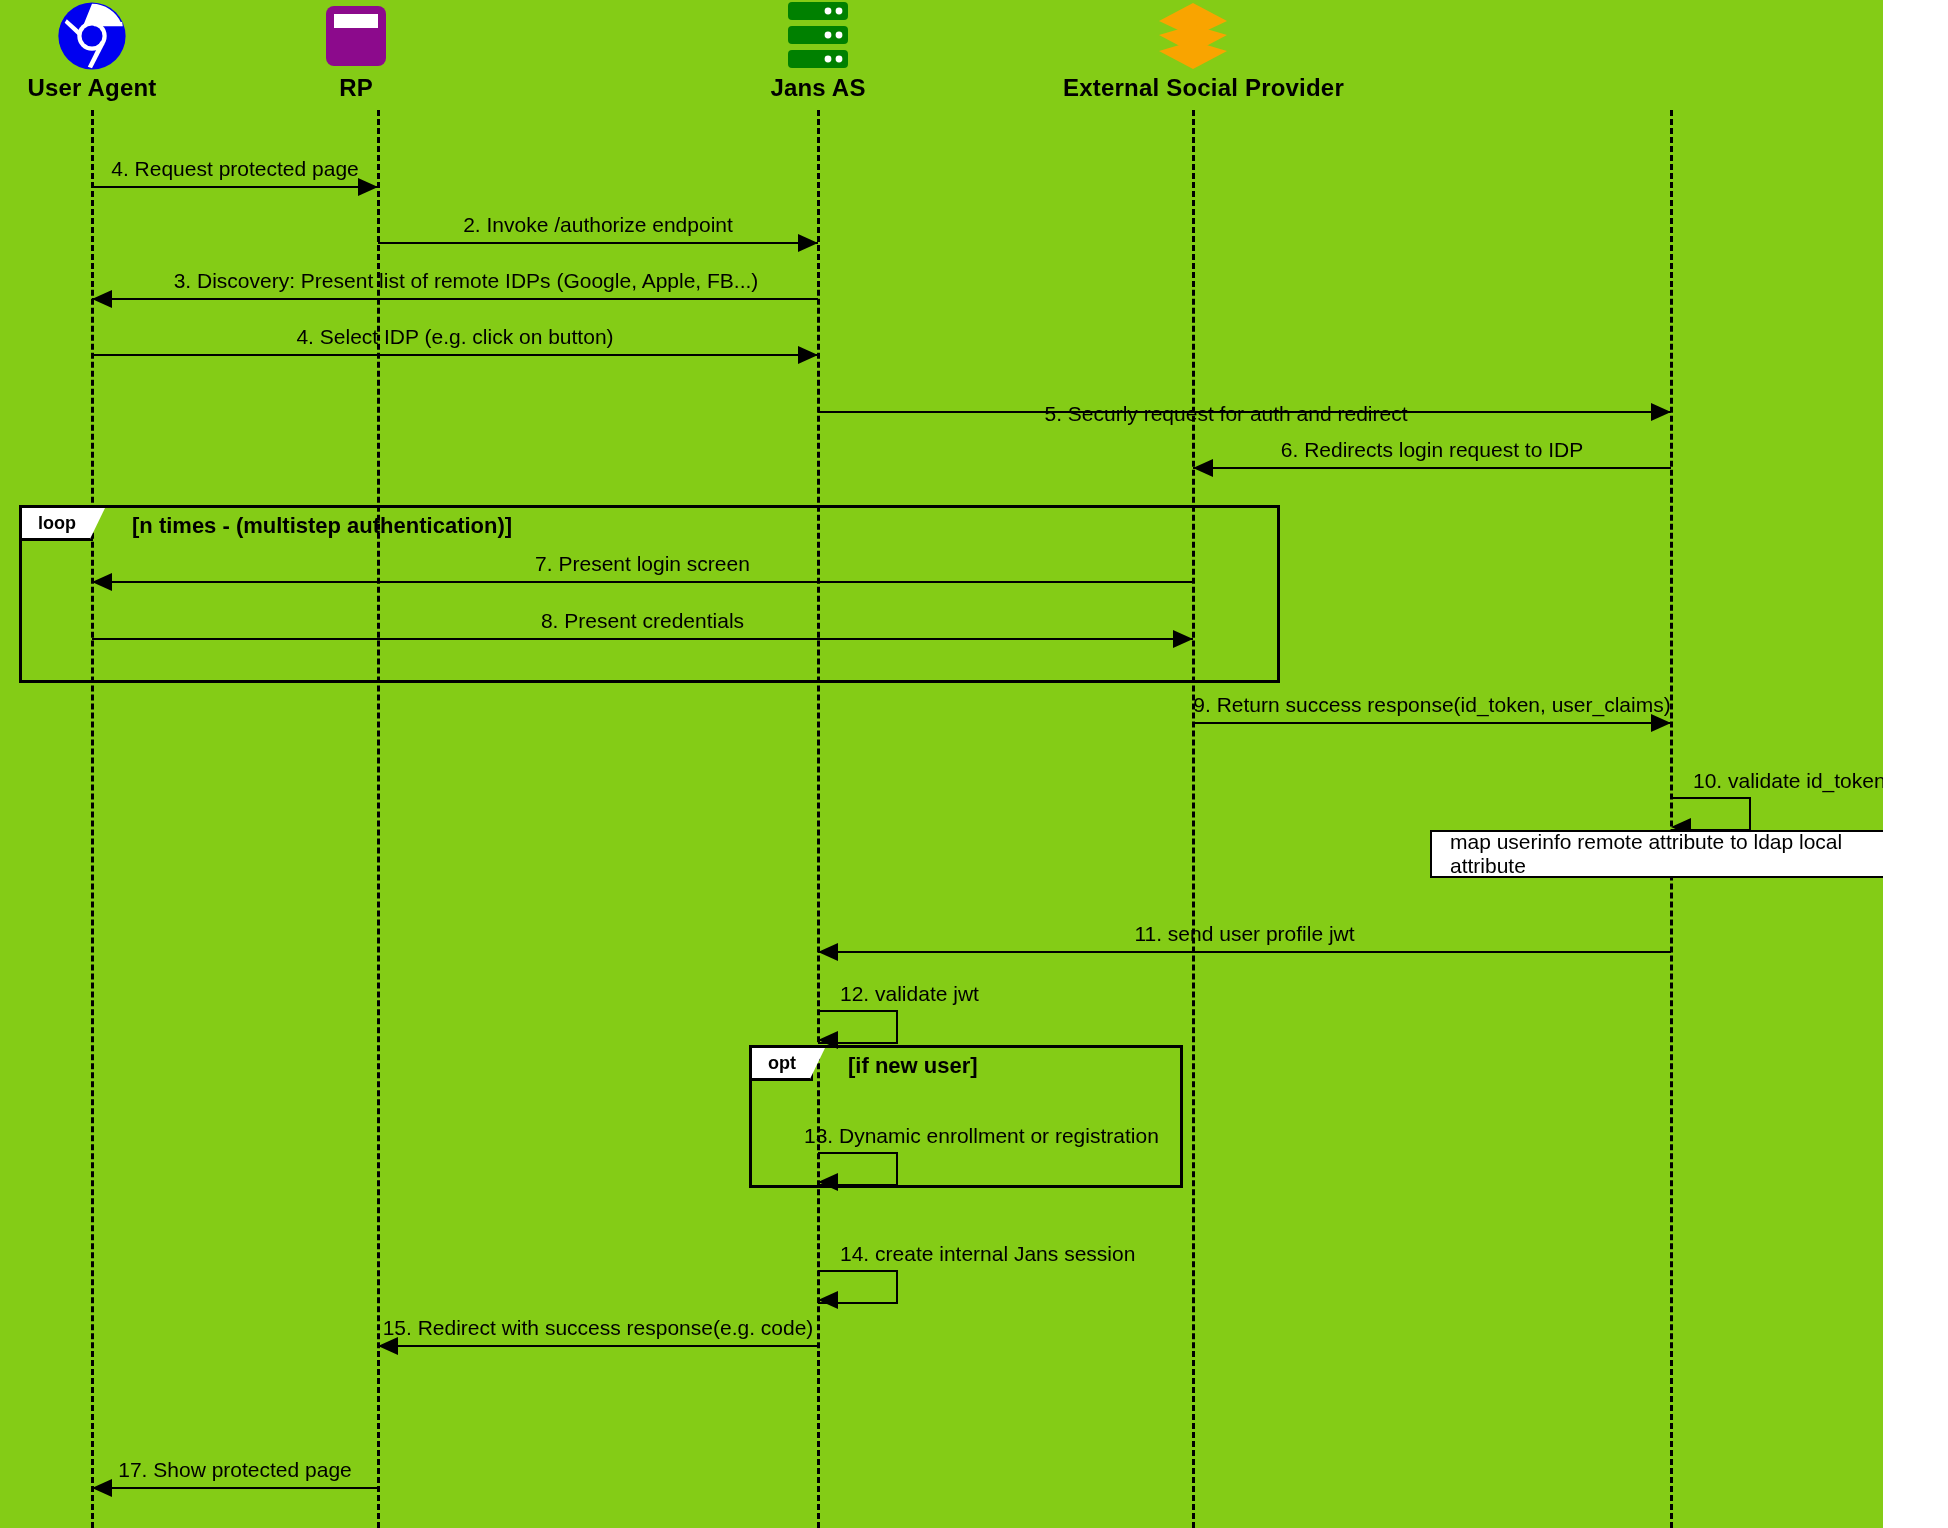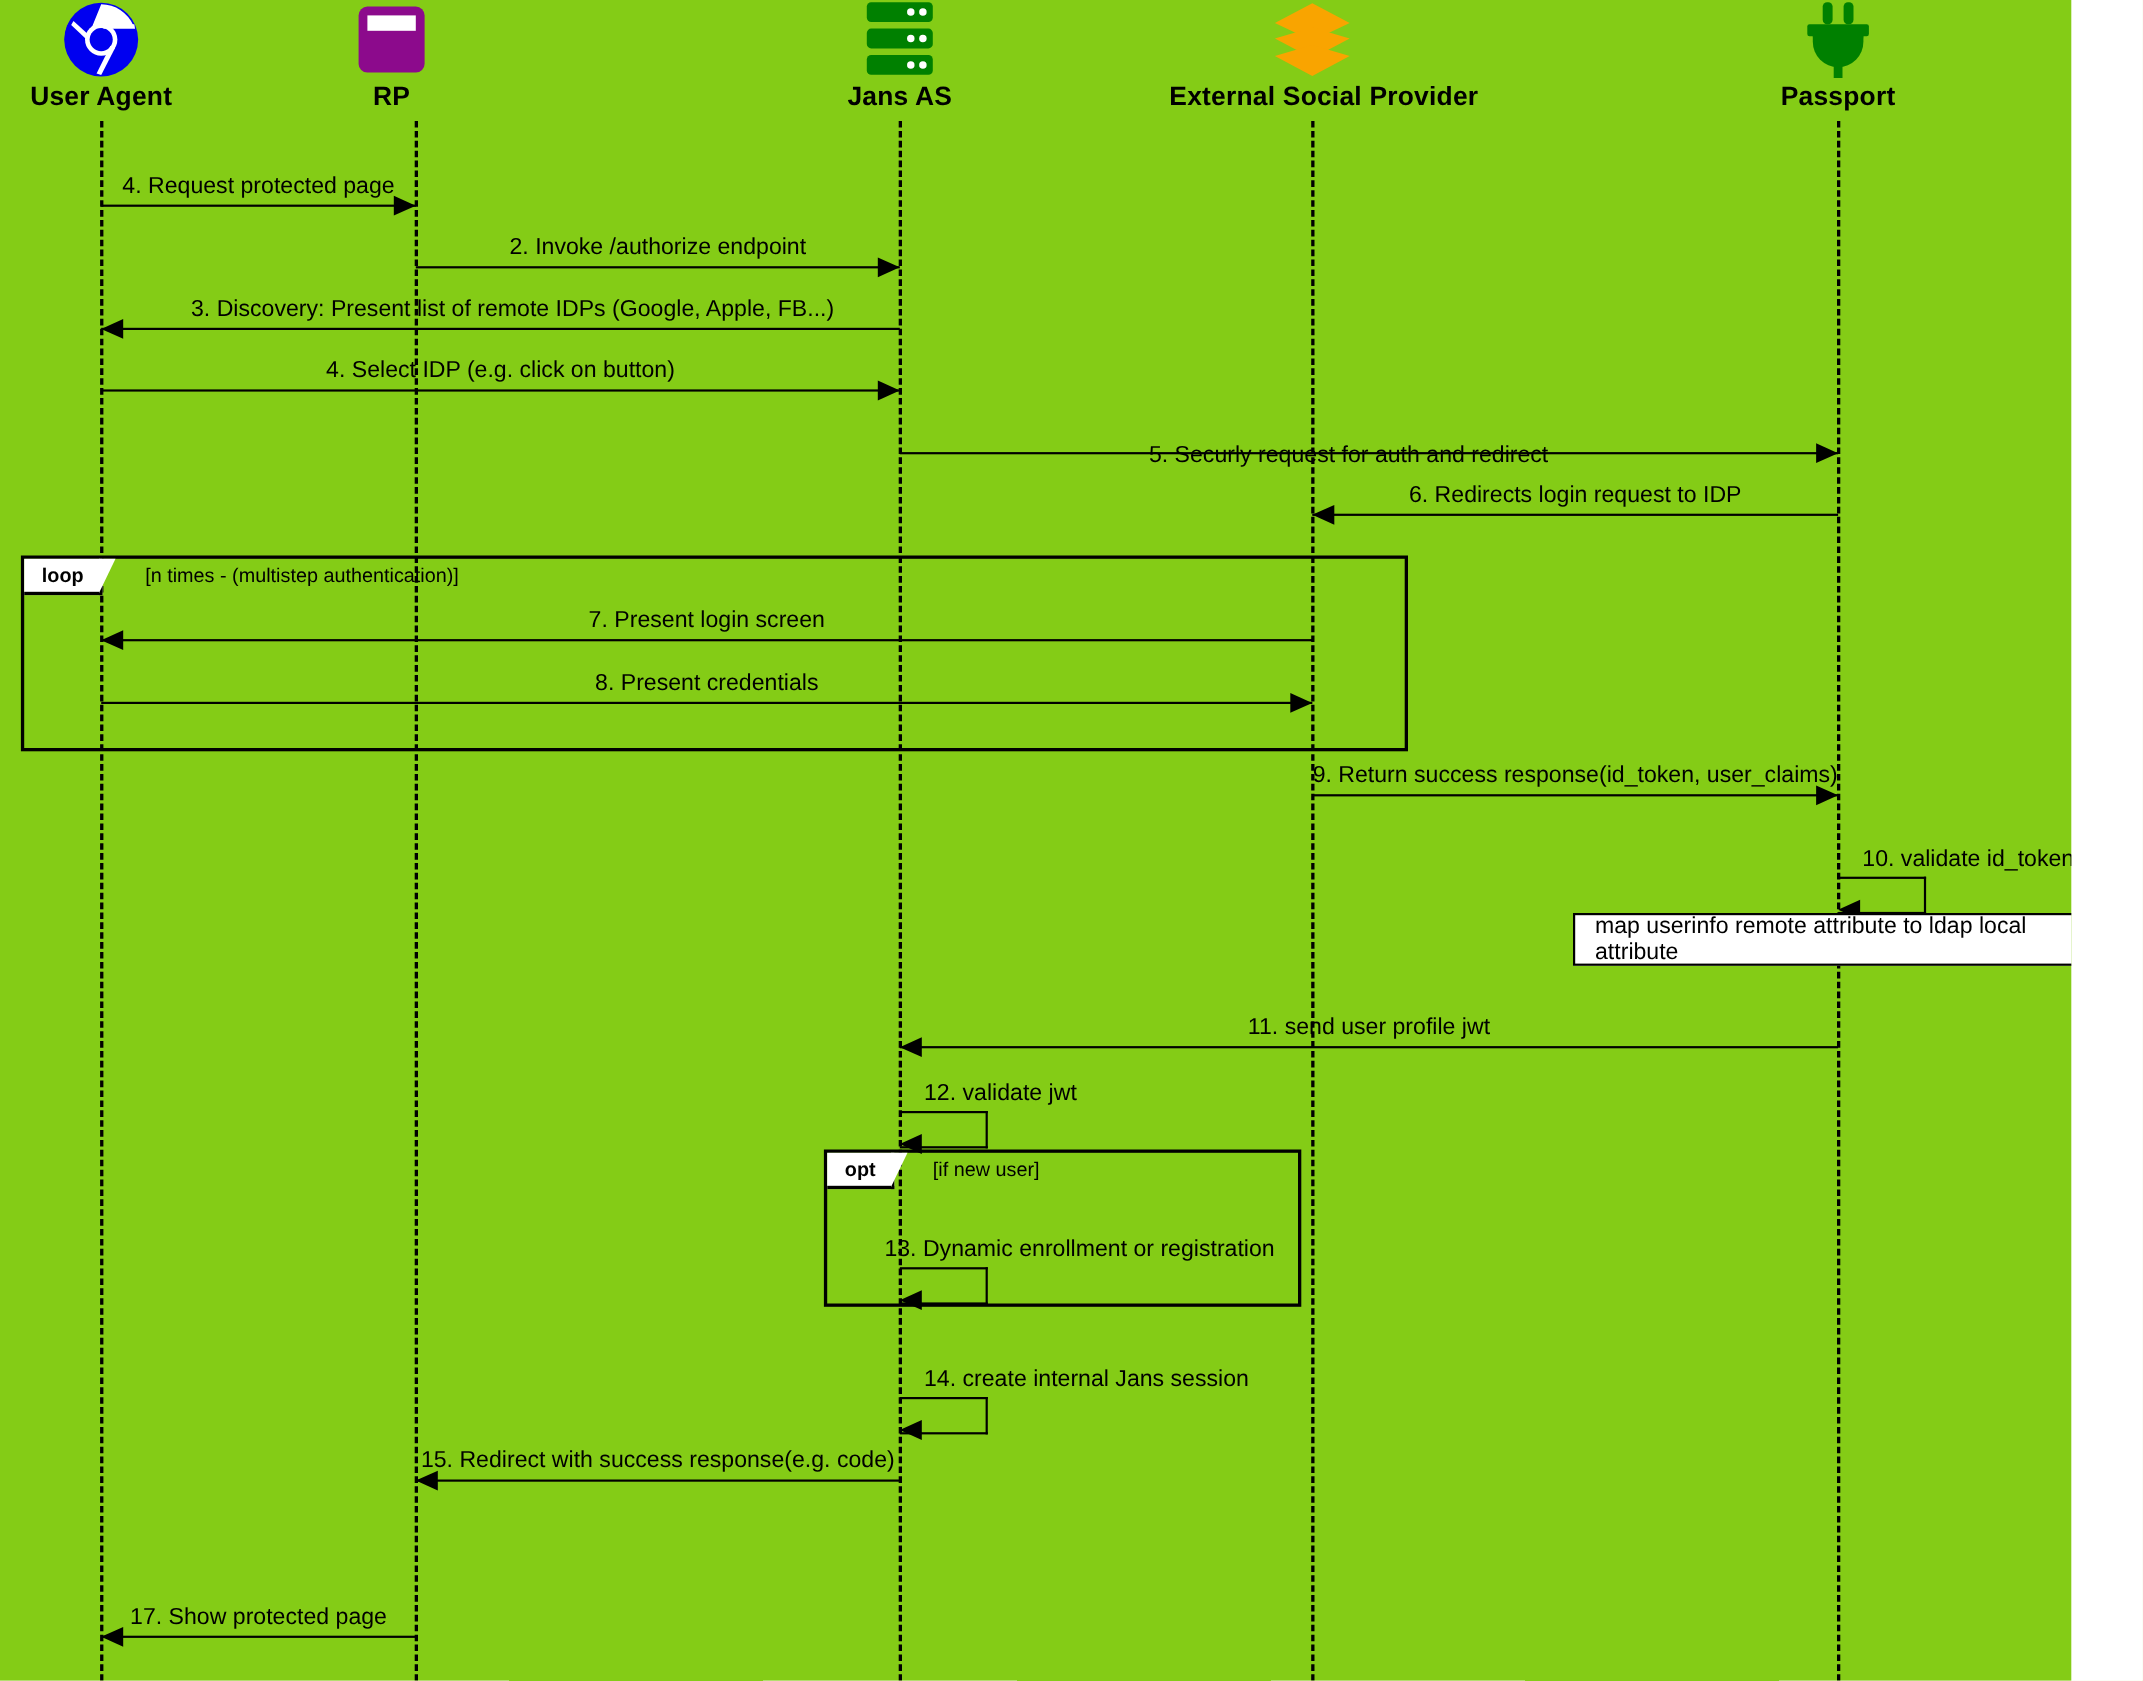"Passport" div.participant { html: <div> <div> <svg> <rect></rect> <rect></rect> <rect></rect> <path></path> <path></path> <rect></rect> </svg> </div> <div>Passport</div> </div> -> none }
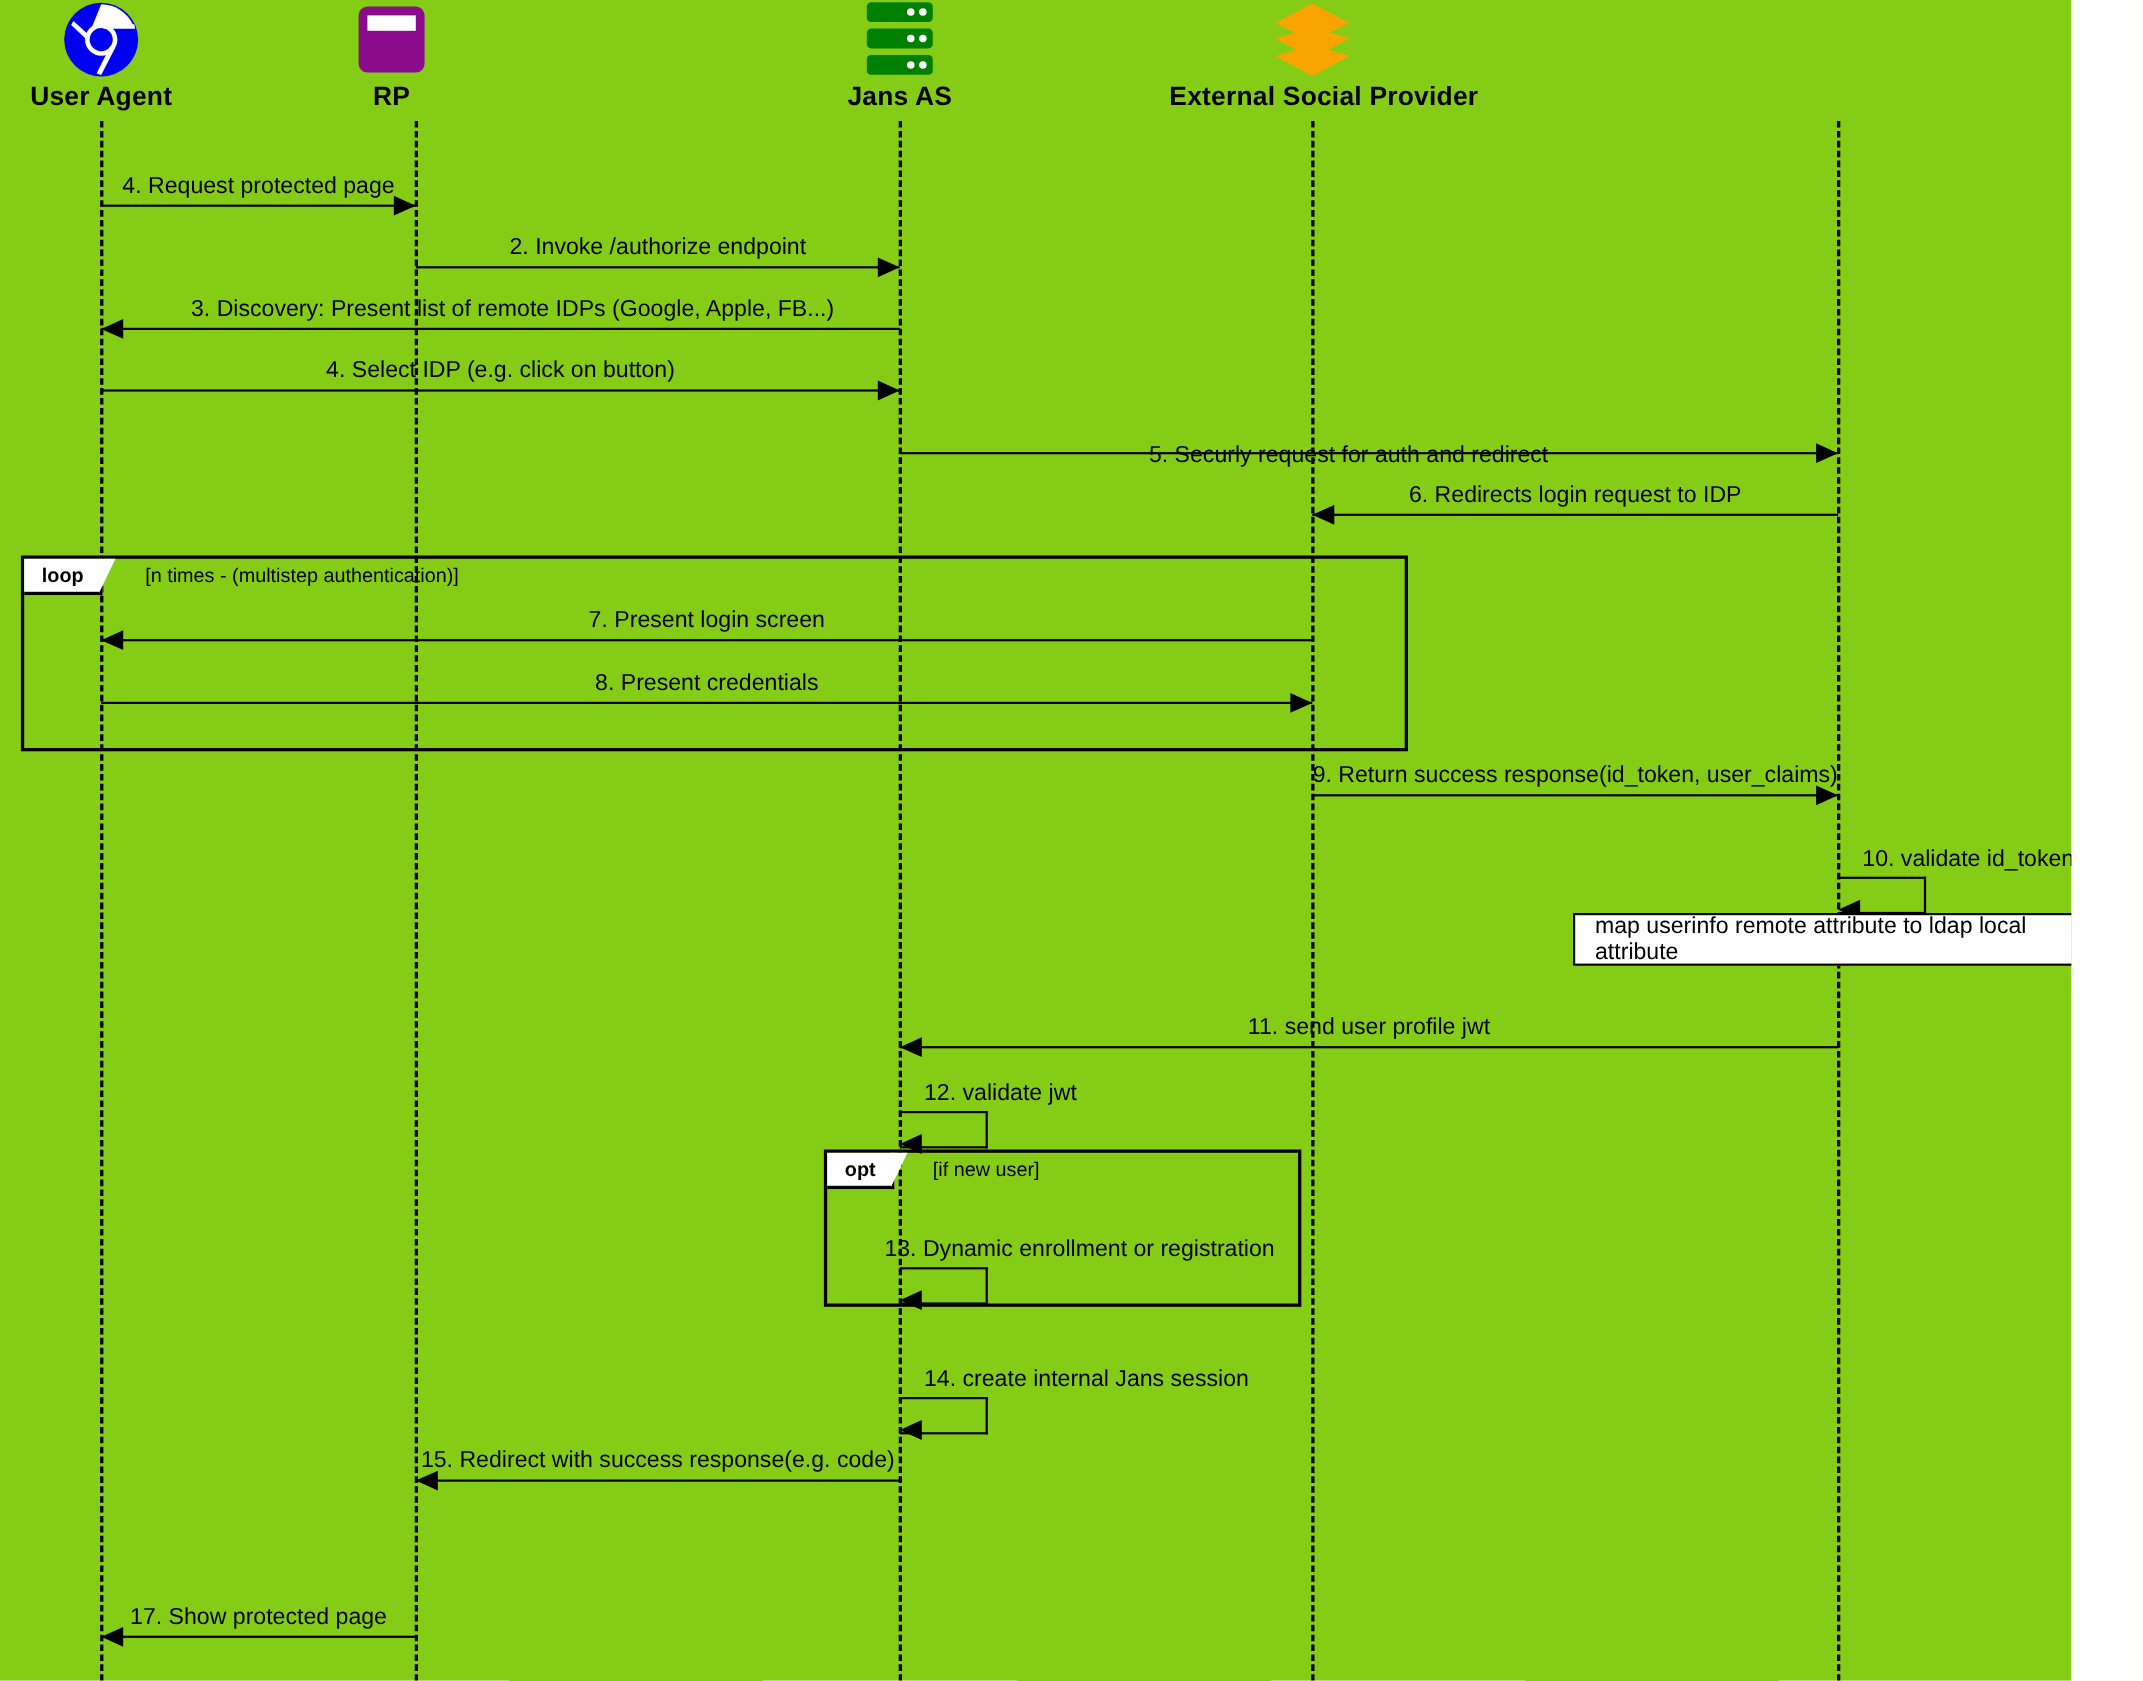"[n times - (multistep authentication)]" .frag-cond { font-size: 18px -> 22px; font-weight: normal -> bold }
